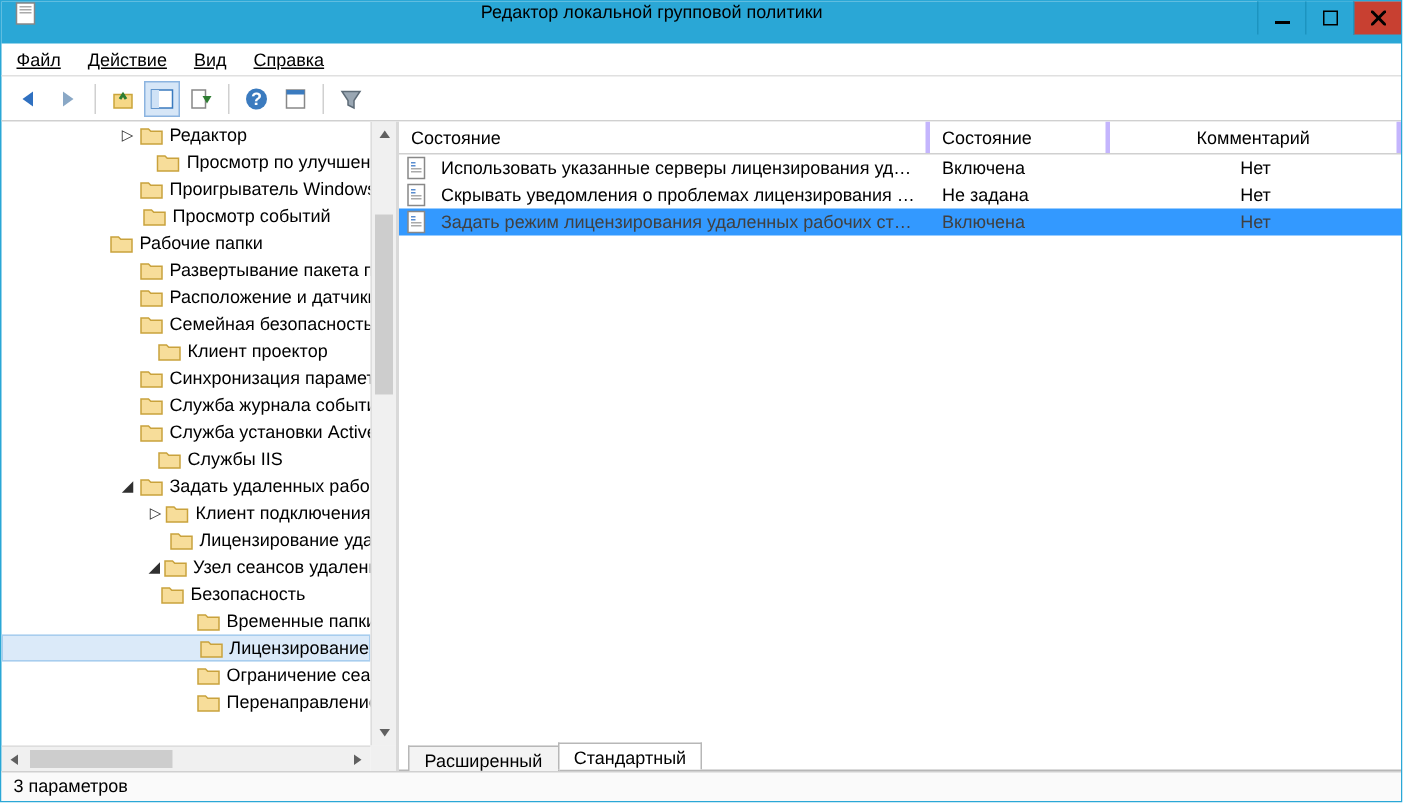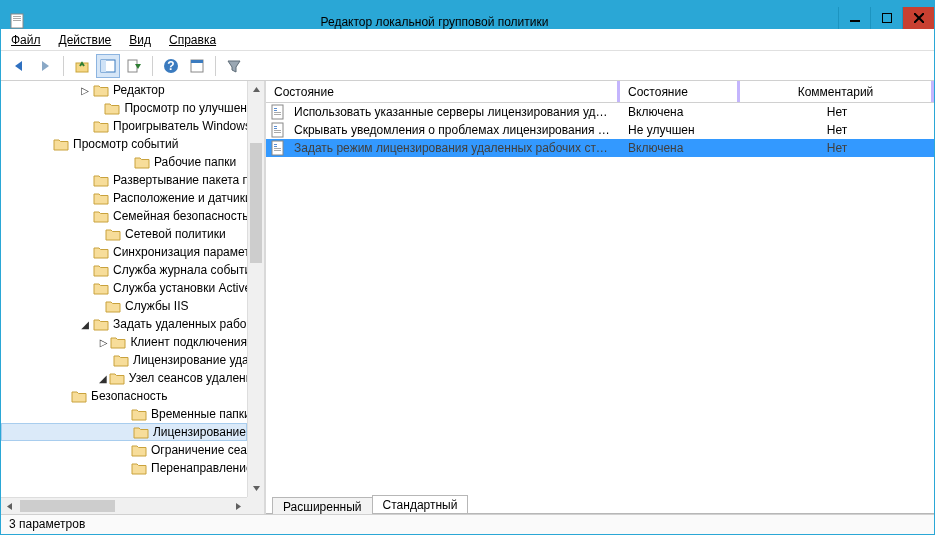"Редактор локальной групповой политики" .titlebar { align-items: flex-end -> flex-start }
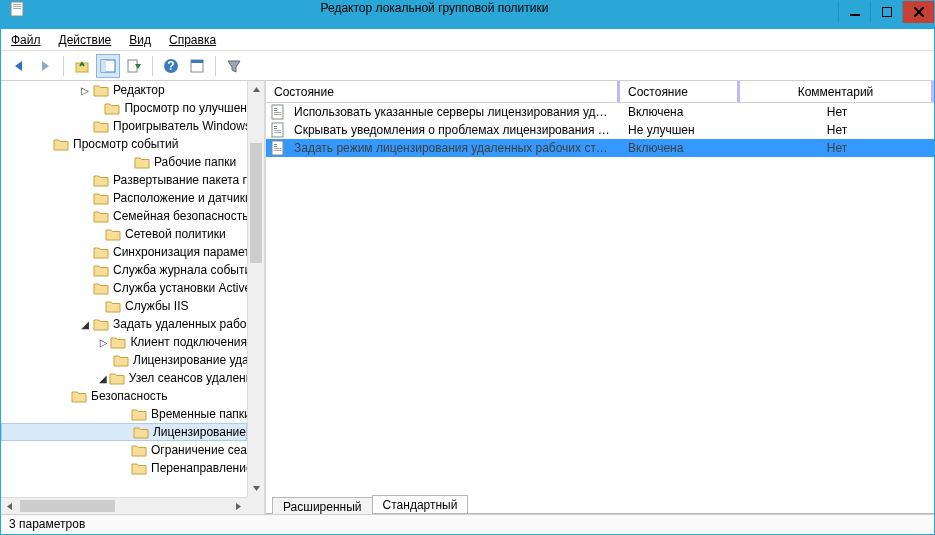"Не улучшен" div.cell { text: улучшен -> задана }
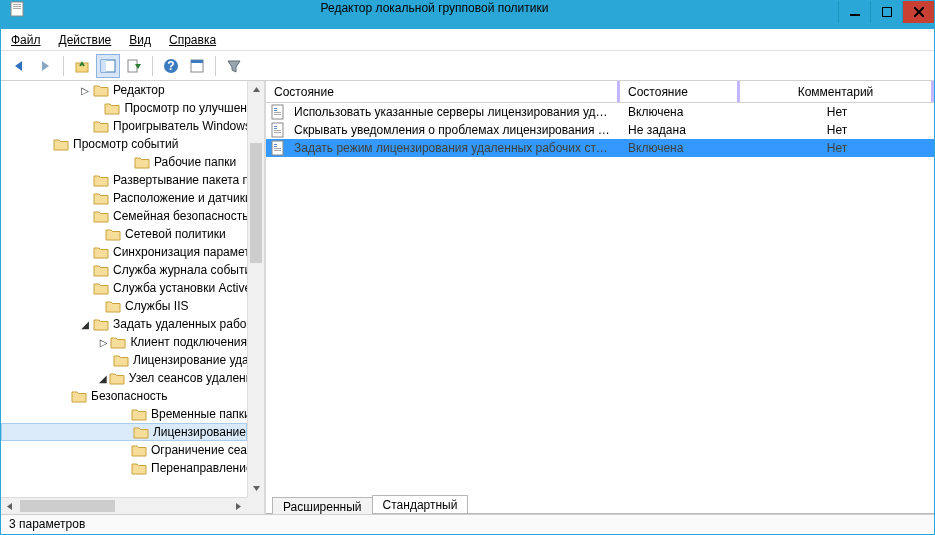"Просмотр событий" div.row { padding-left: 38px -> 80px }
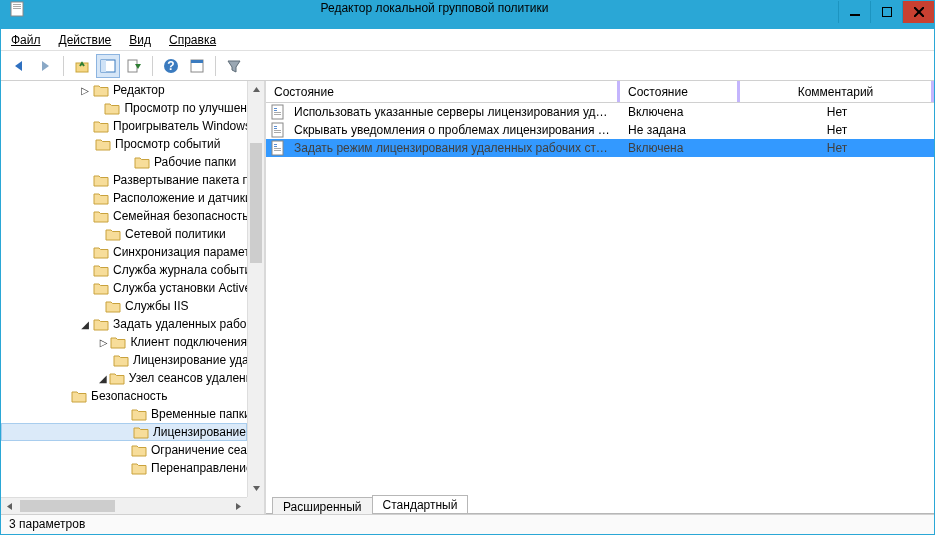"Рабочие папки" div.row { padding-left: 119px -> 58px }
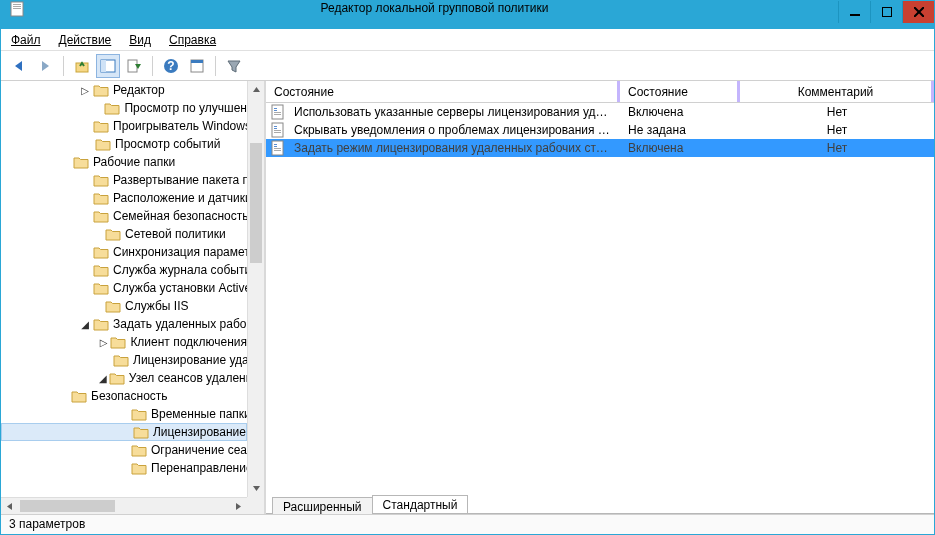"Сетевой политики" span.label { text: Сетевой политики -> Клиент проектор }
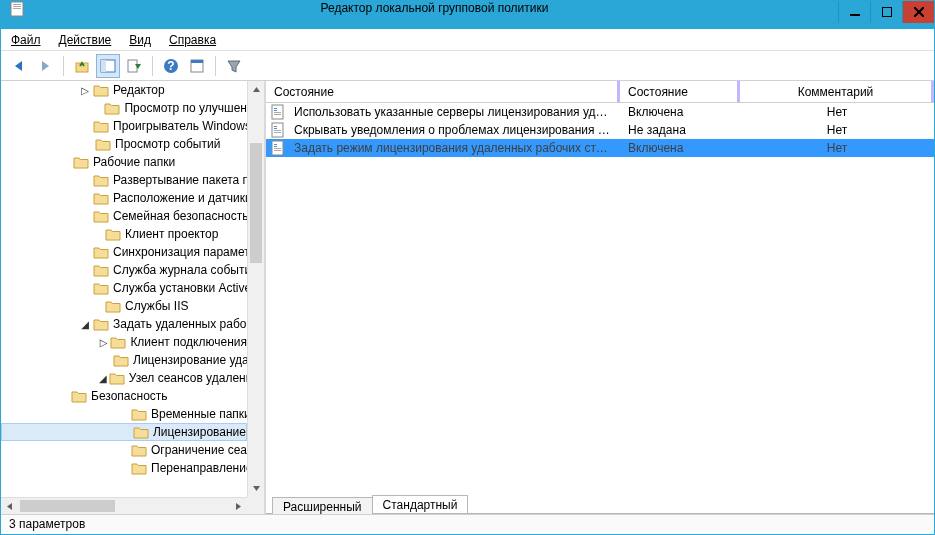"Безопасность" div.row { padding-left: 56px -> 92px }
